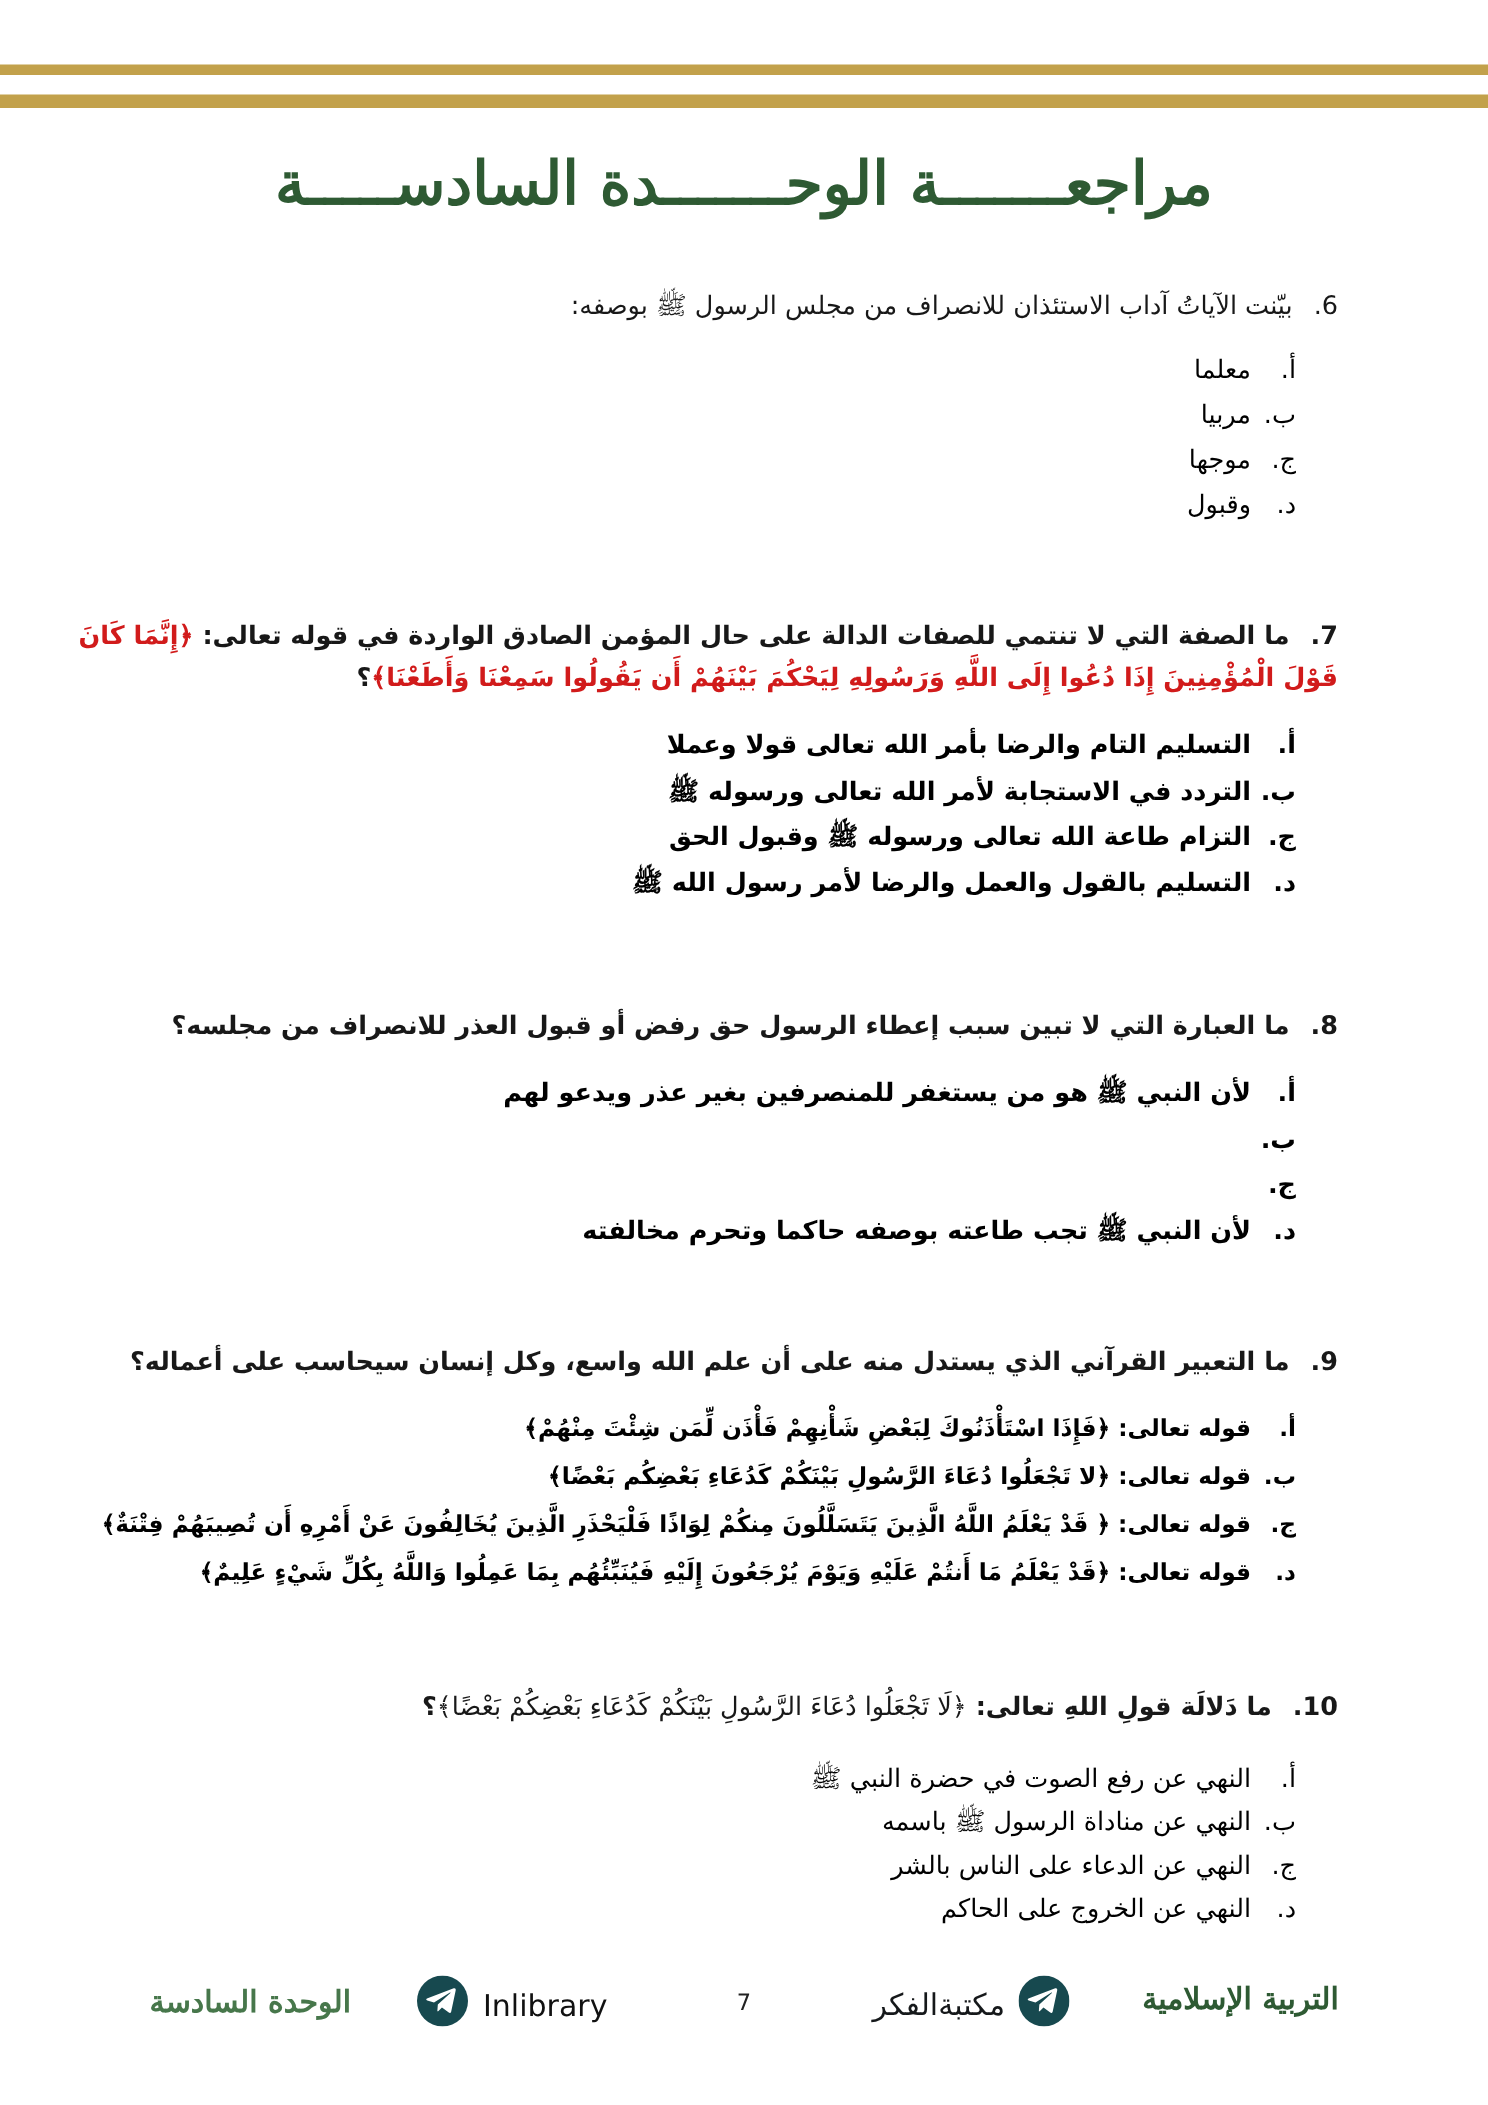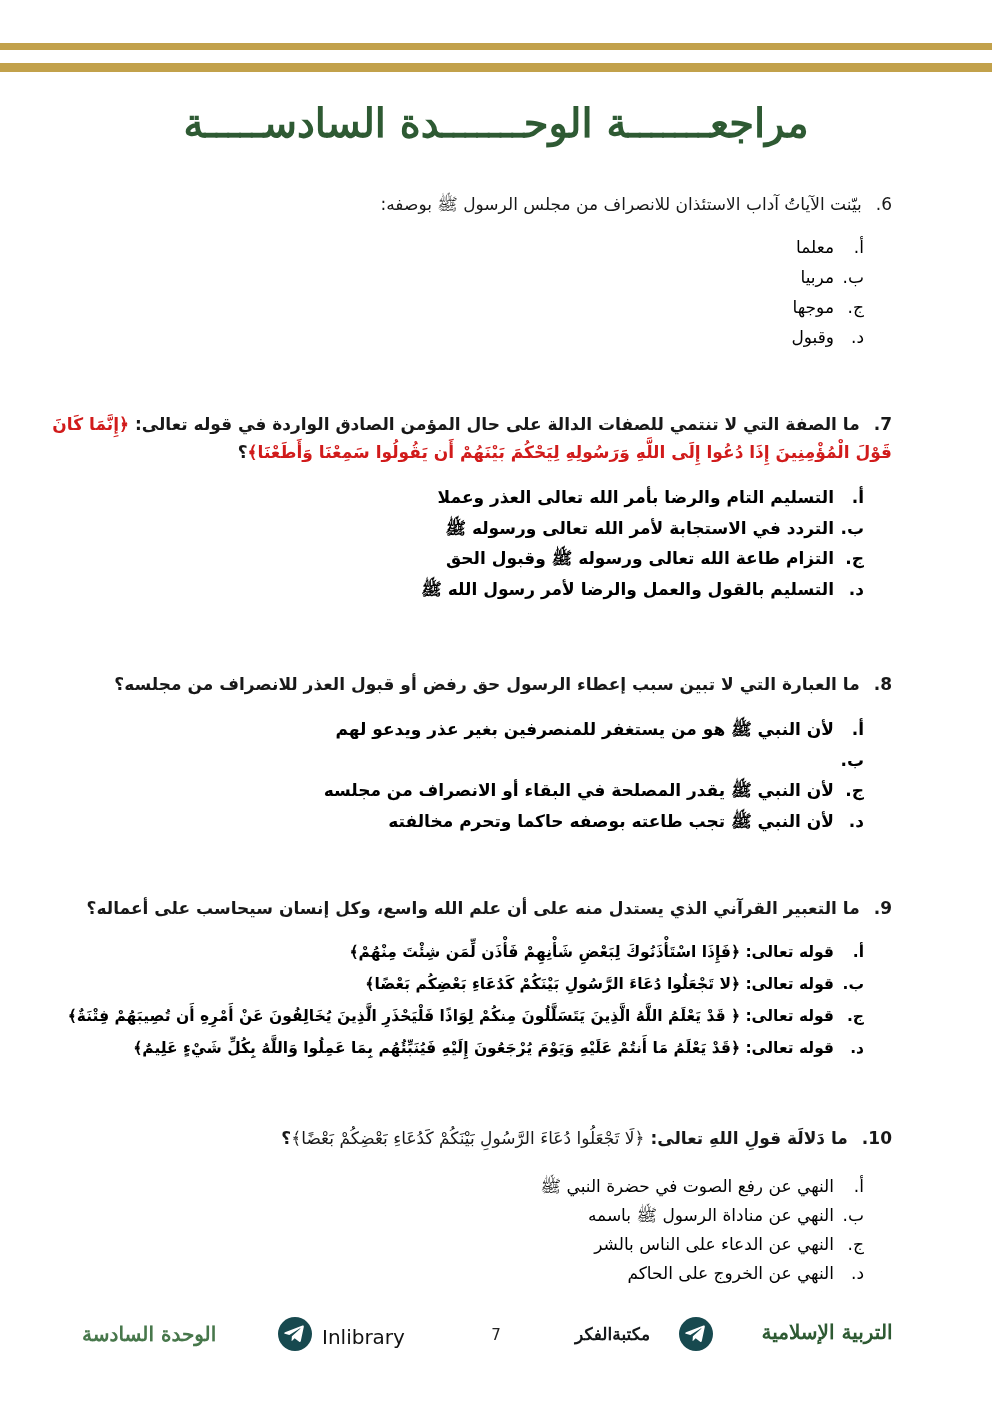"التسليم التام والرضا بأمر الله" span.opt-text { text: العذر -> قولا }
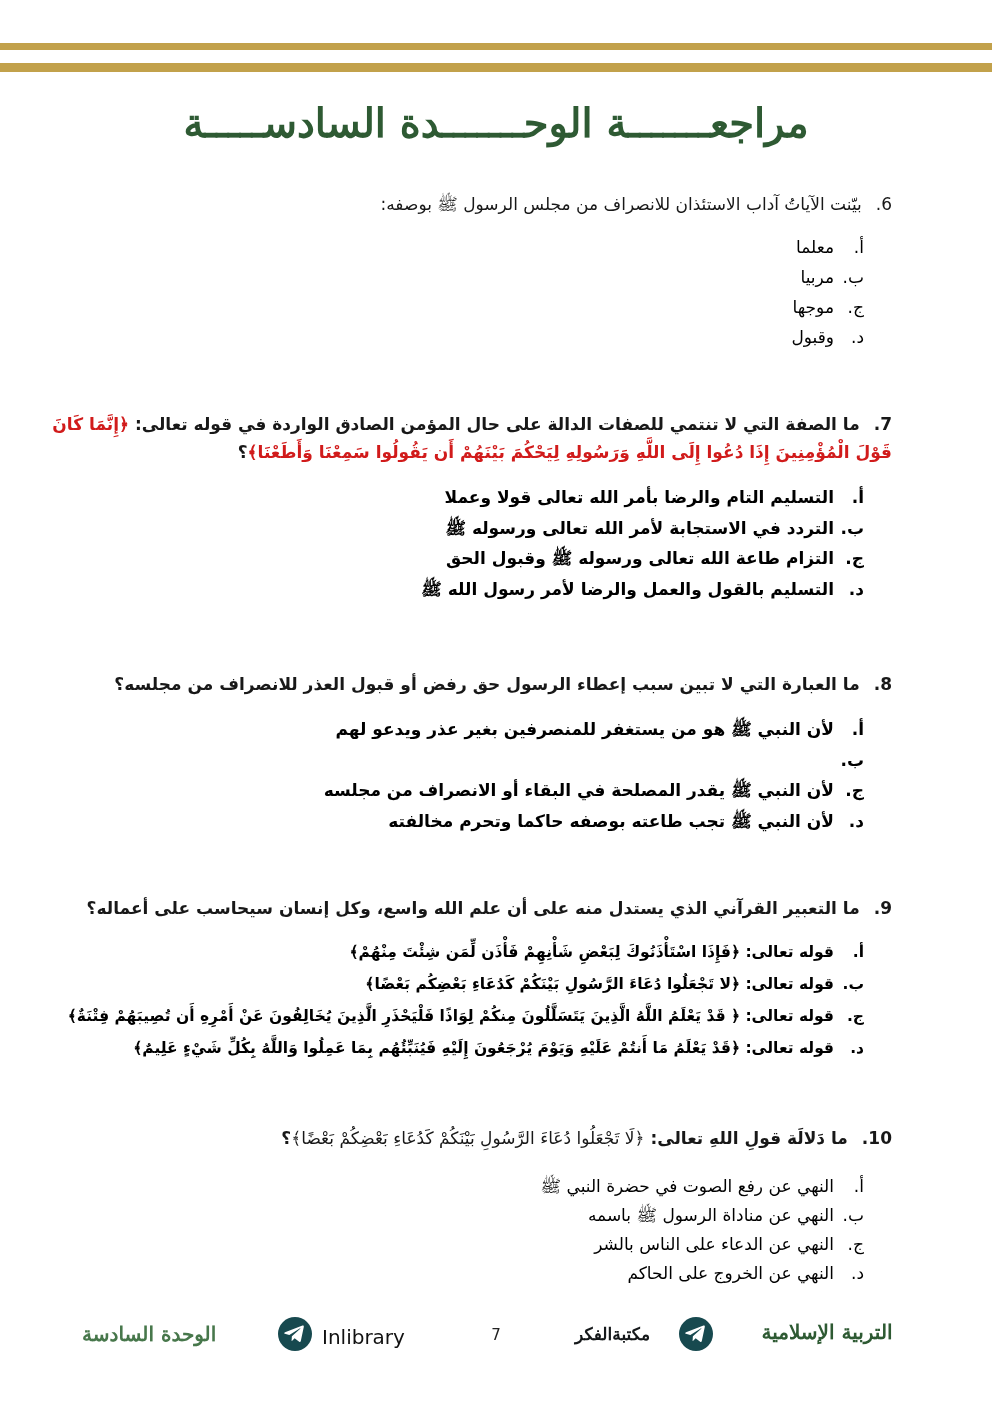"لأن النبي ﷺ يقدر المصلحة" span.opt-text { html: <span>لأن النبي ﷺ يقدر المصلحة في البقاء أو الانصراف من مجلسه</span> -> none }
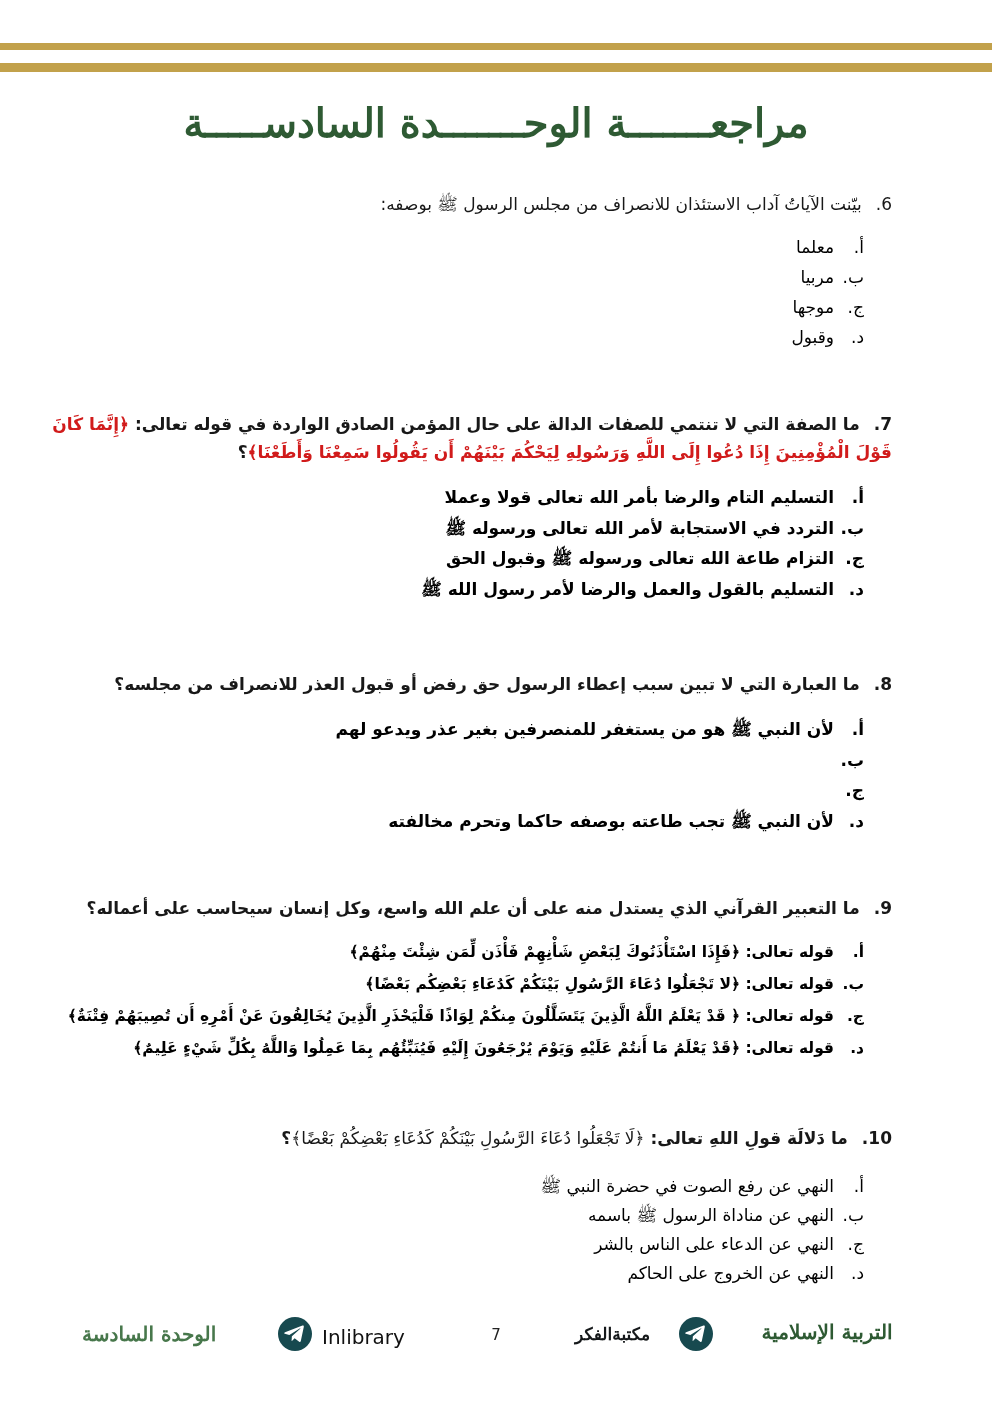"الوحدة السادسة" .f-unit { text-align: left -> right }
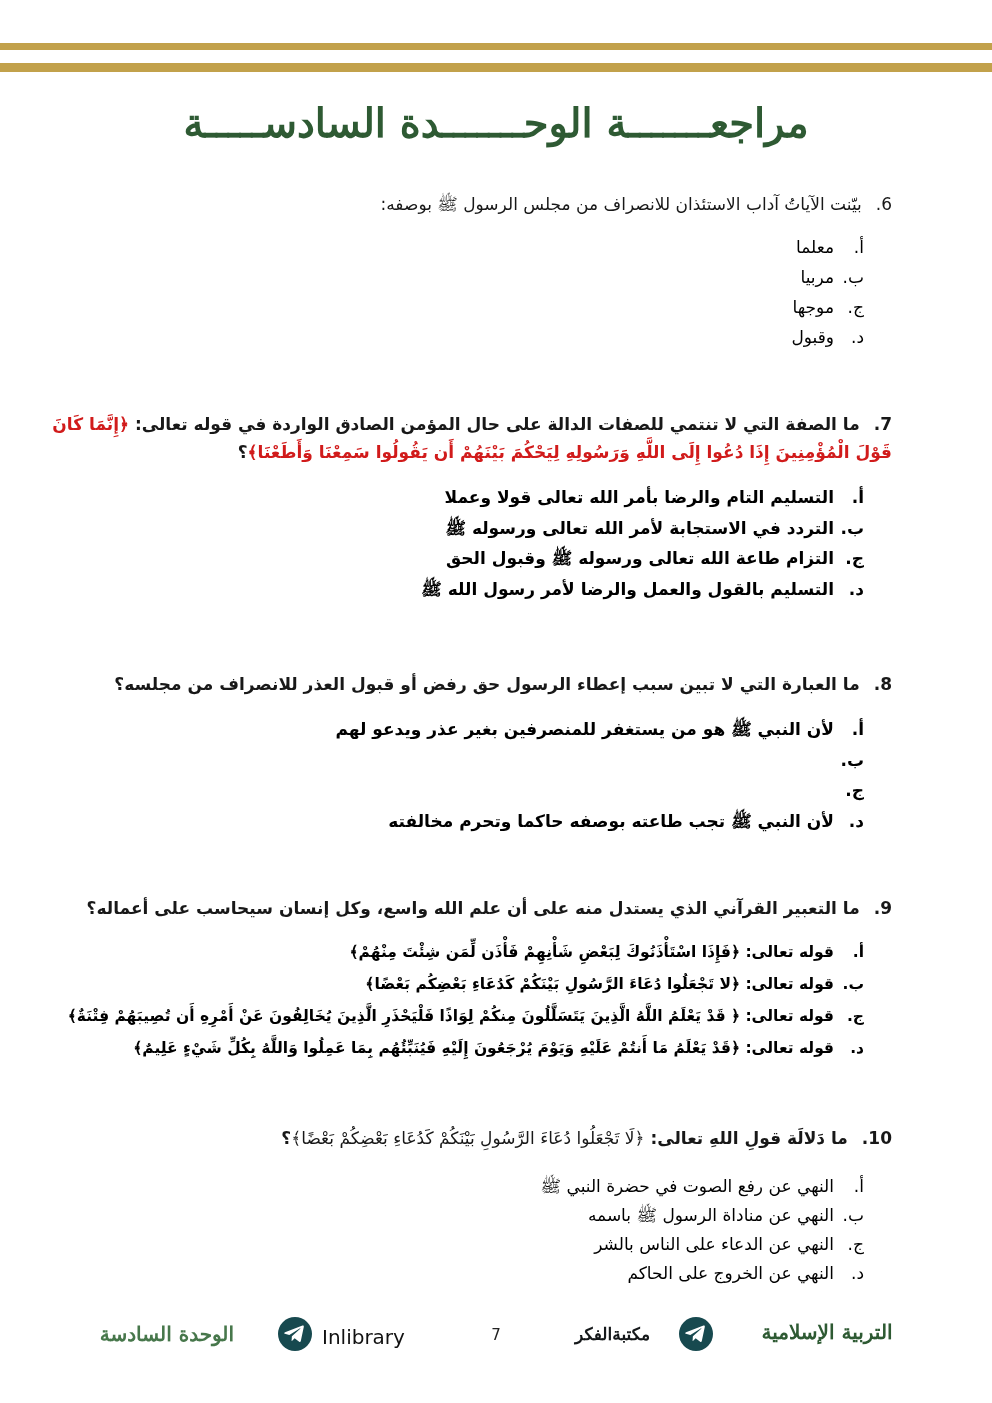"مكتبةالفكر" .f-fikr { font-size: 17px -> 20px; font-weight: 700 -> 400; text-align: left -> right }
